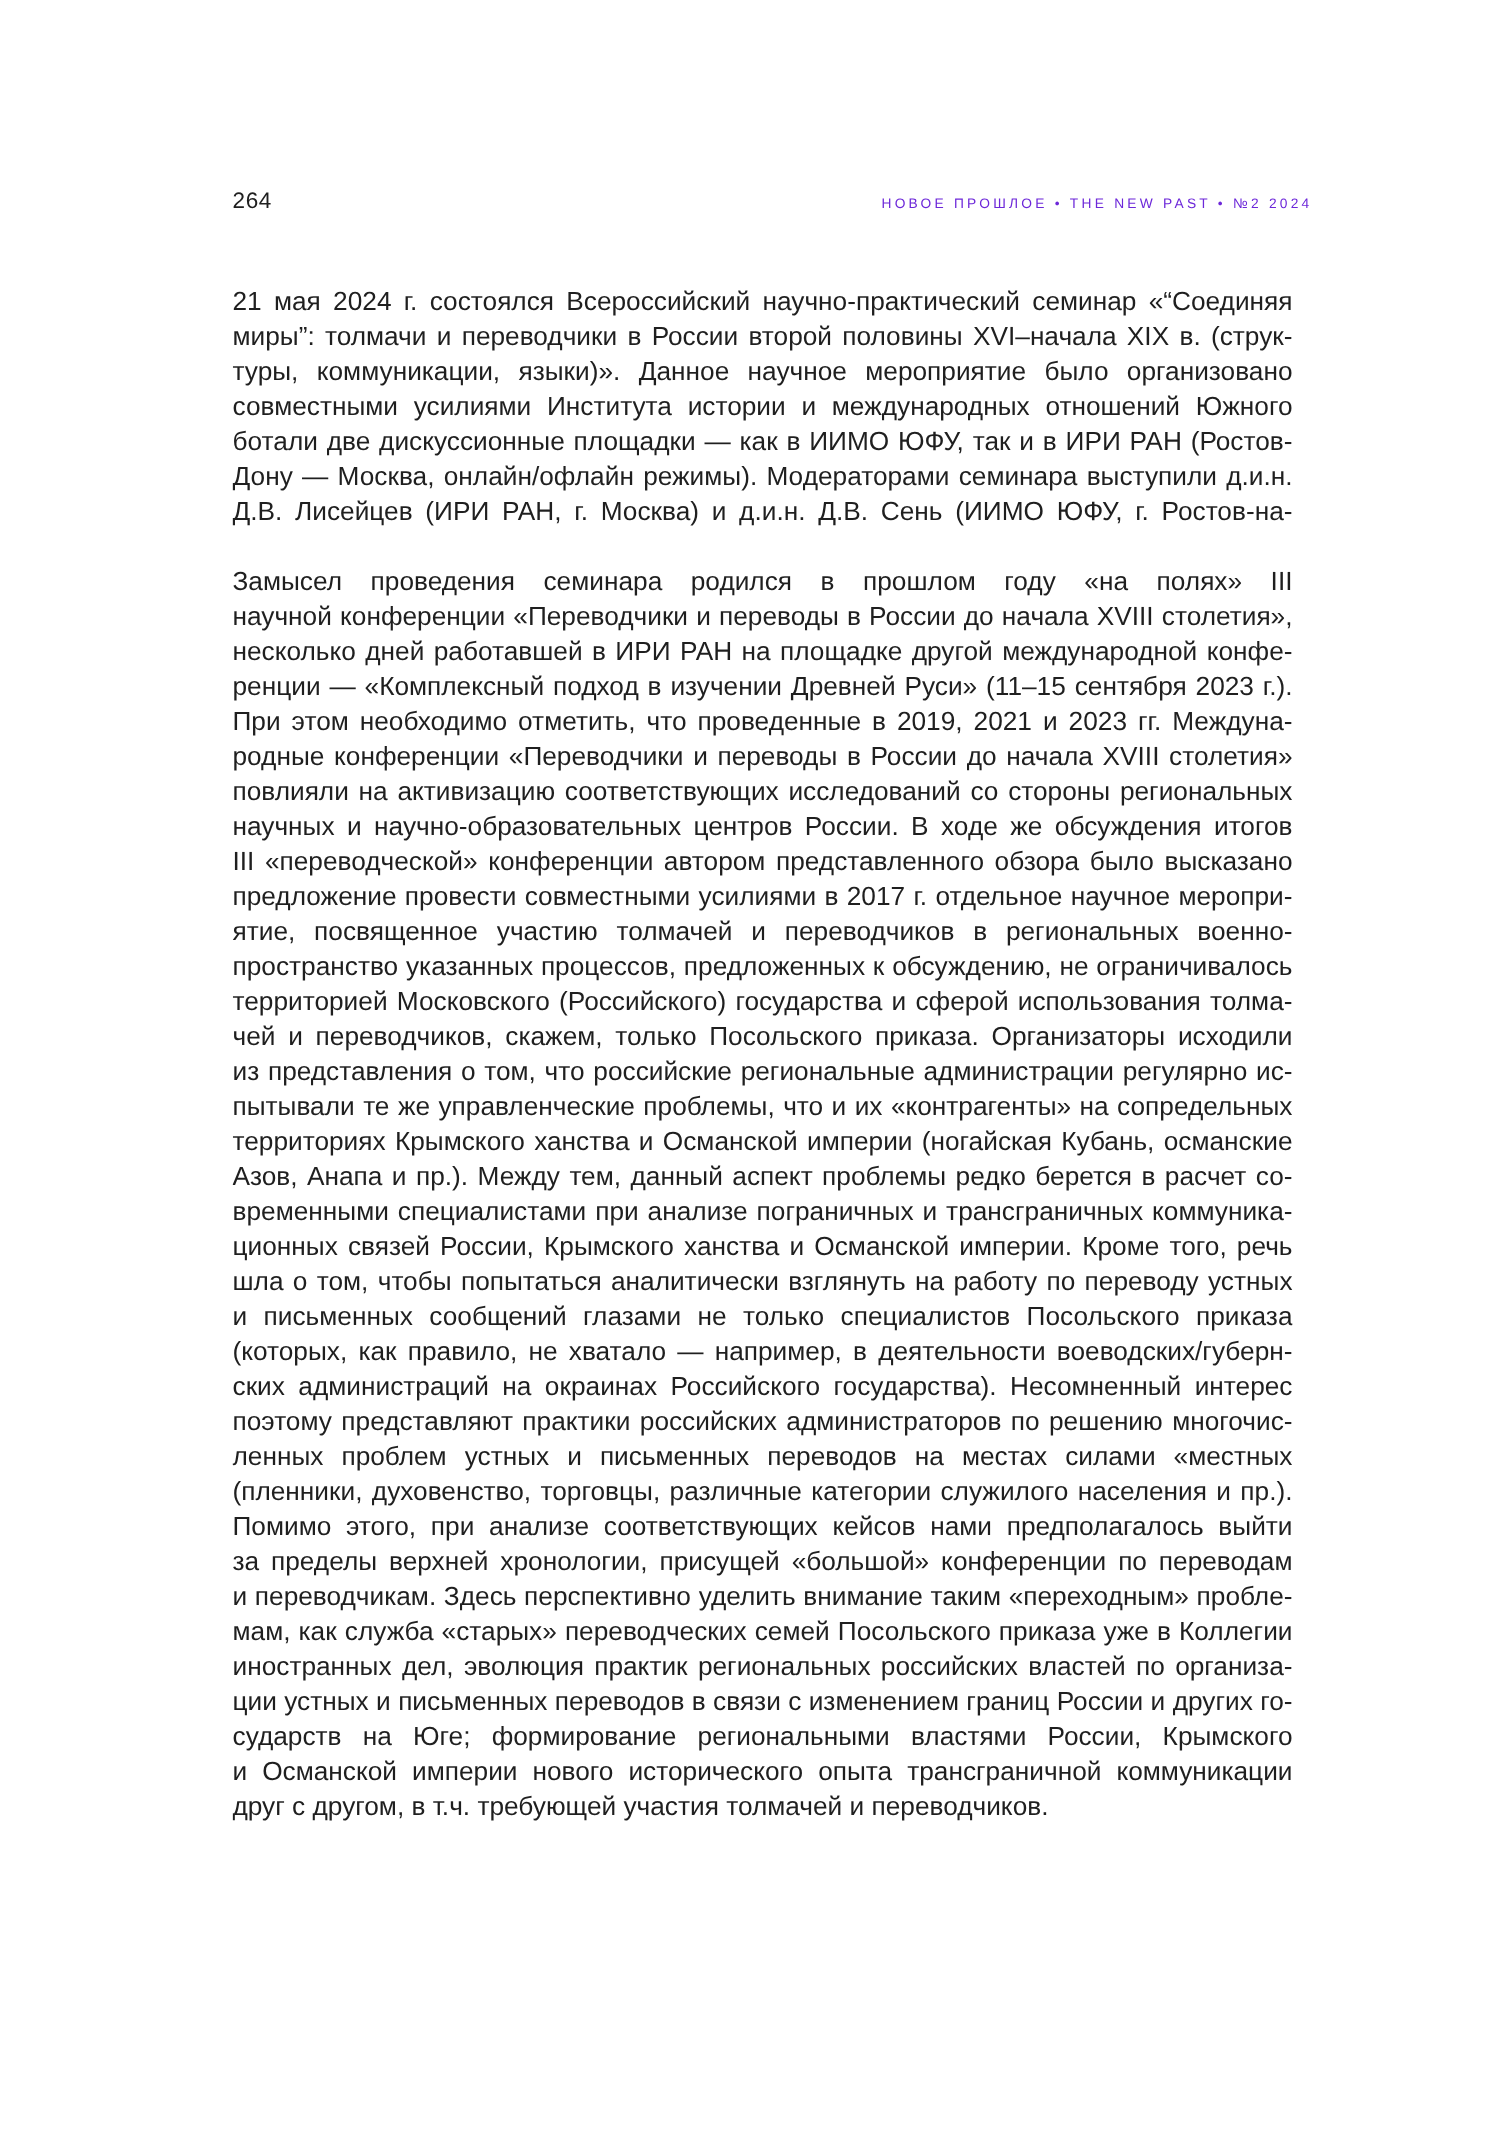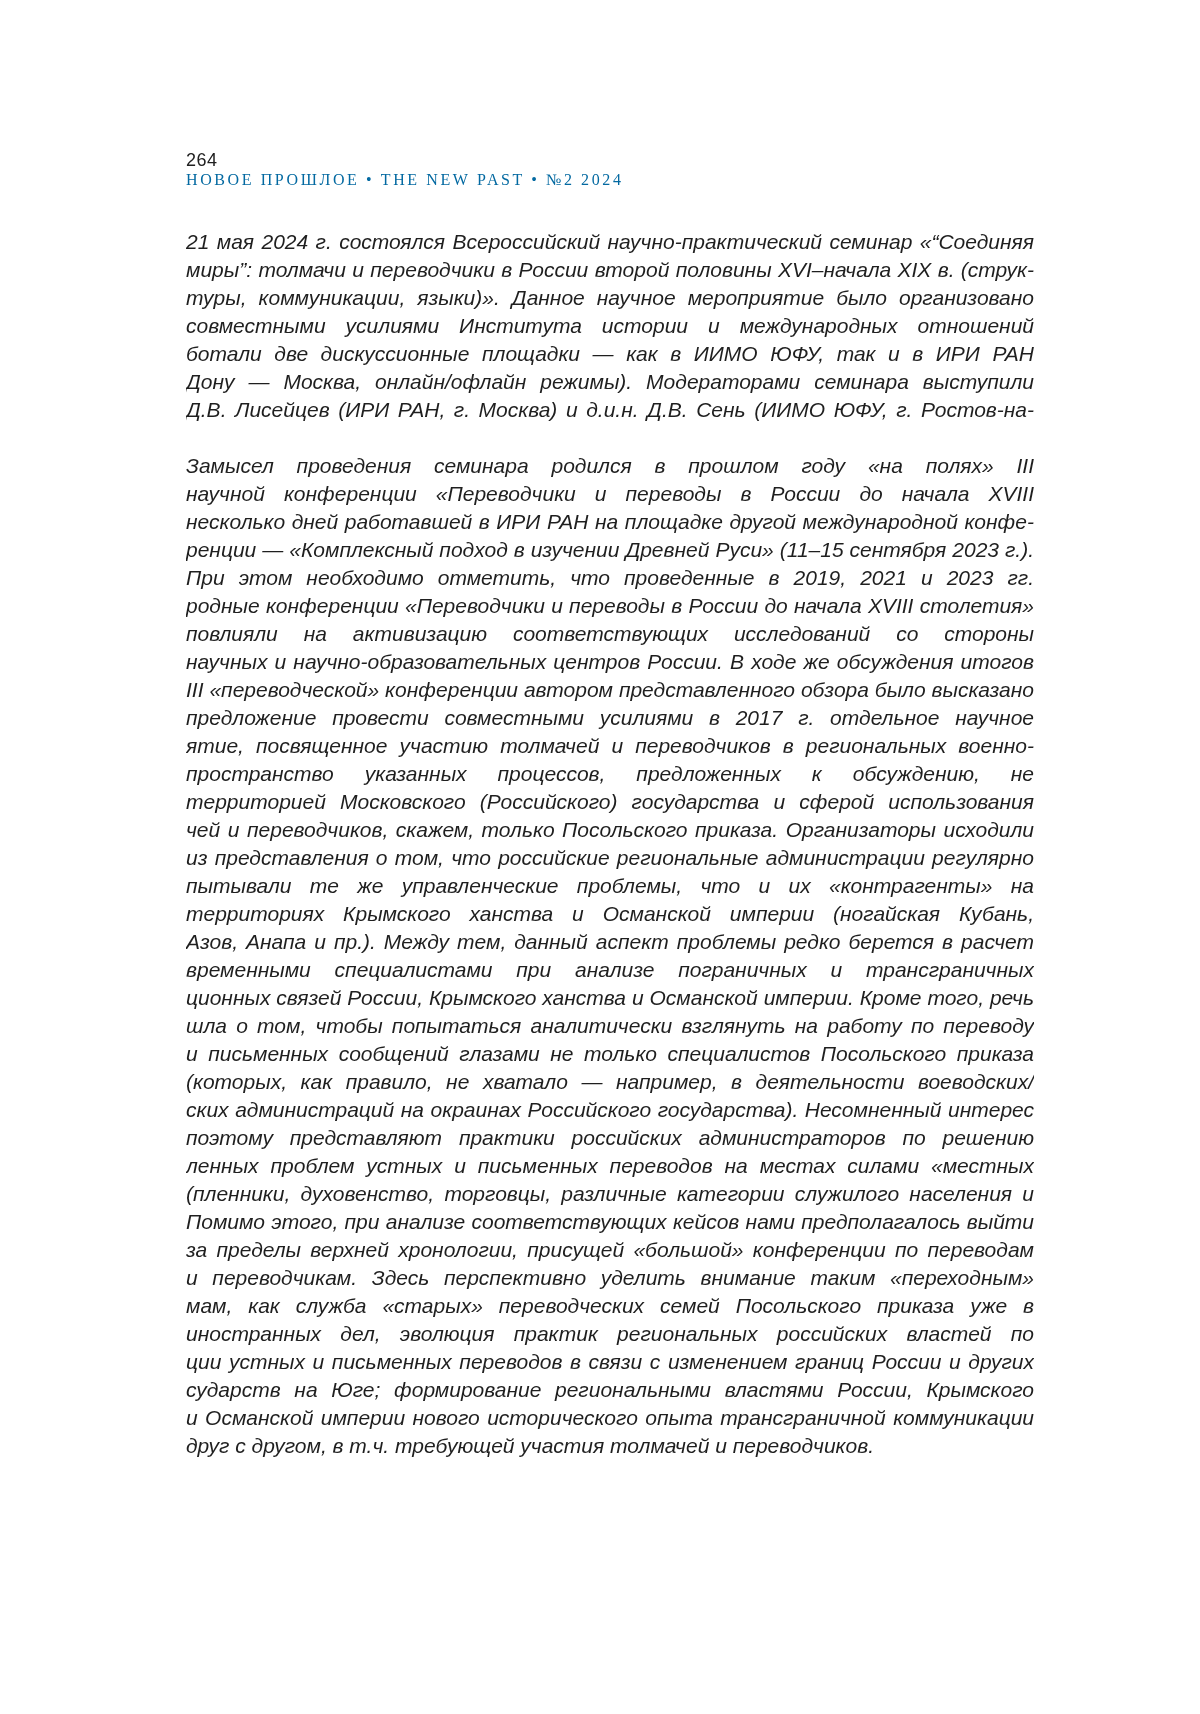"264" .page-header { flex-direction: column -> none }
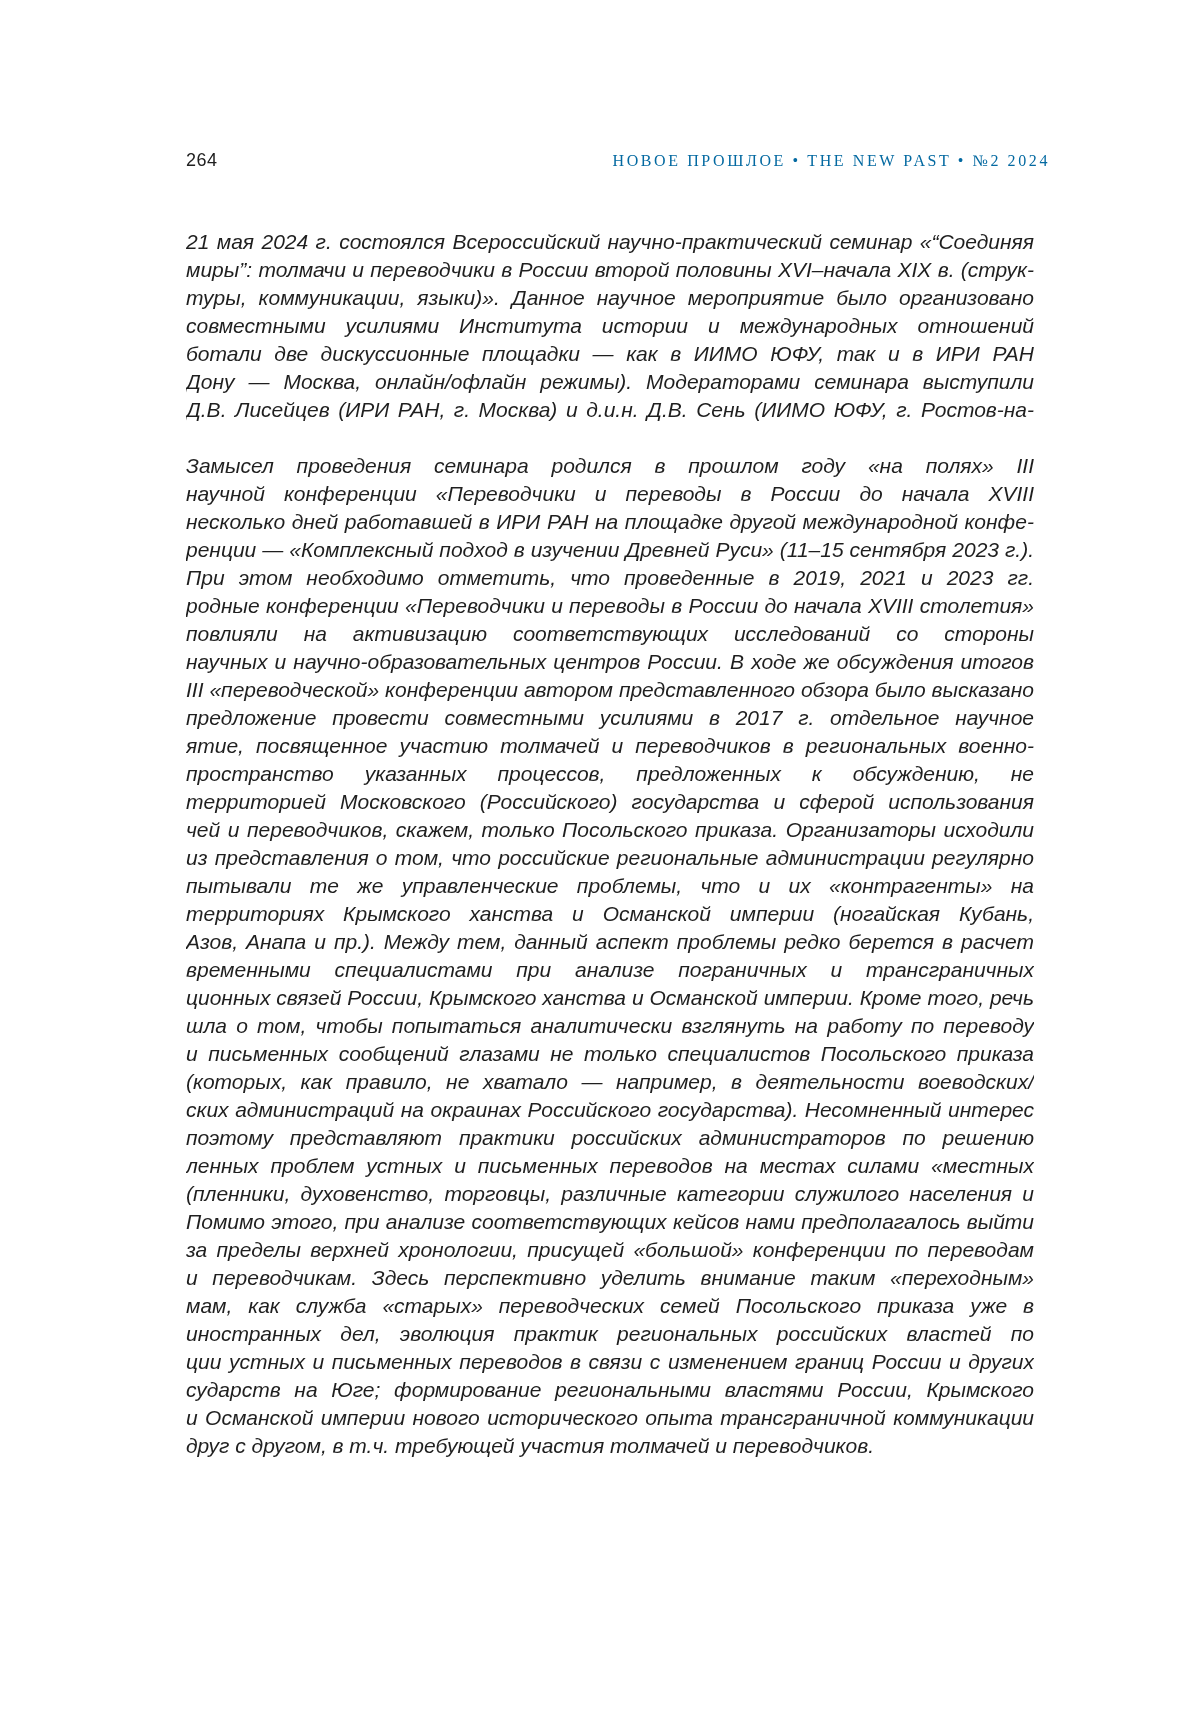"НОВОЕ ПРОШЛОЕ • THE NEW" .journal-title { color: #0369a1 -> #6d28d9; font-family: Liberation Serif, serif -> none; font-size: 16px -> 11px }
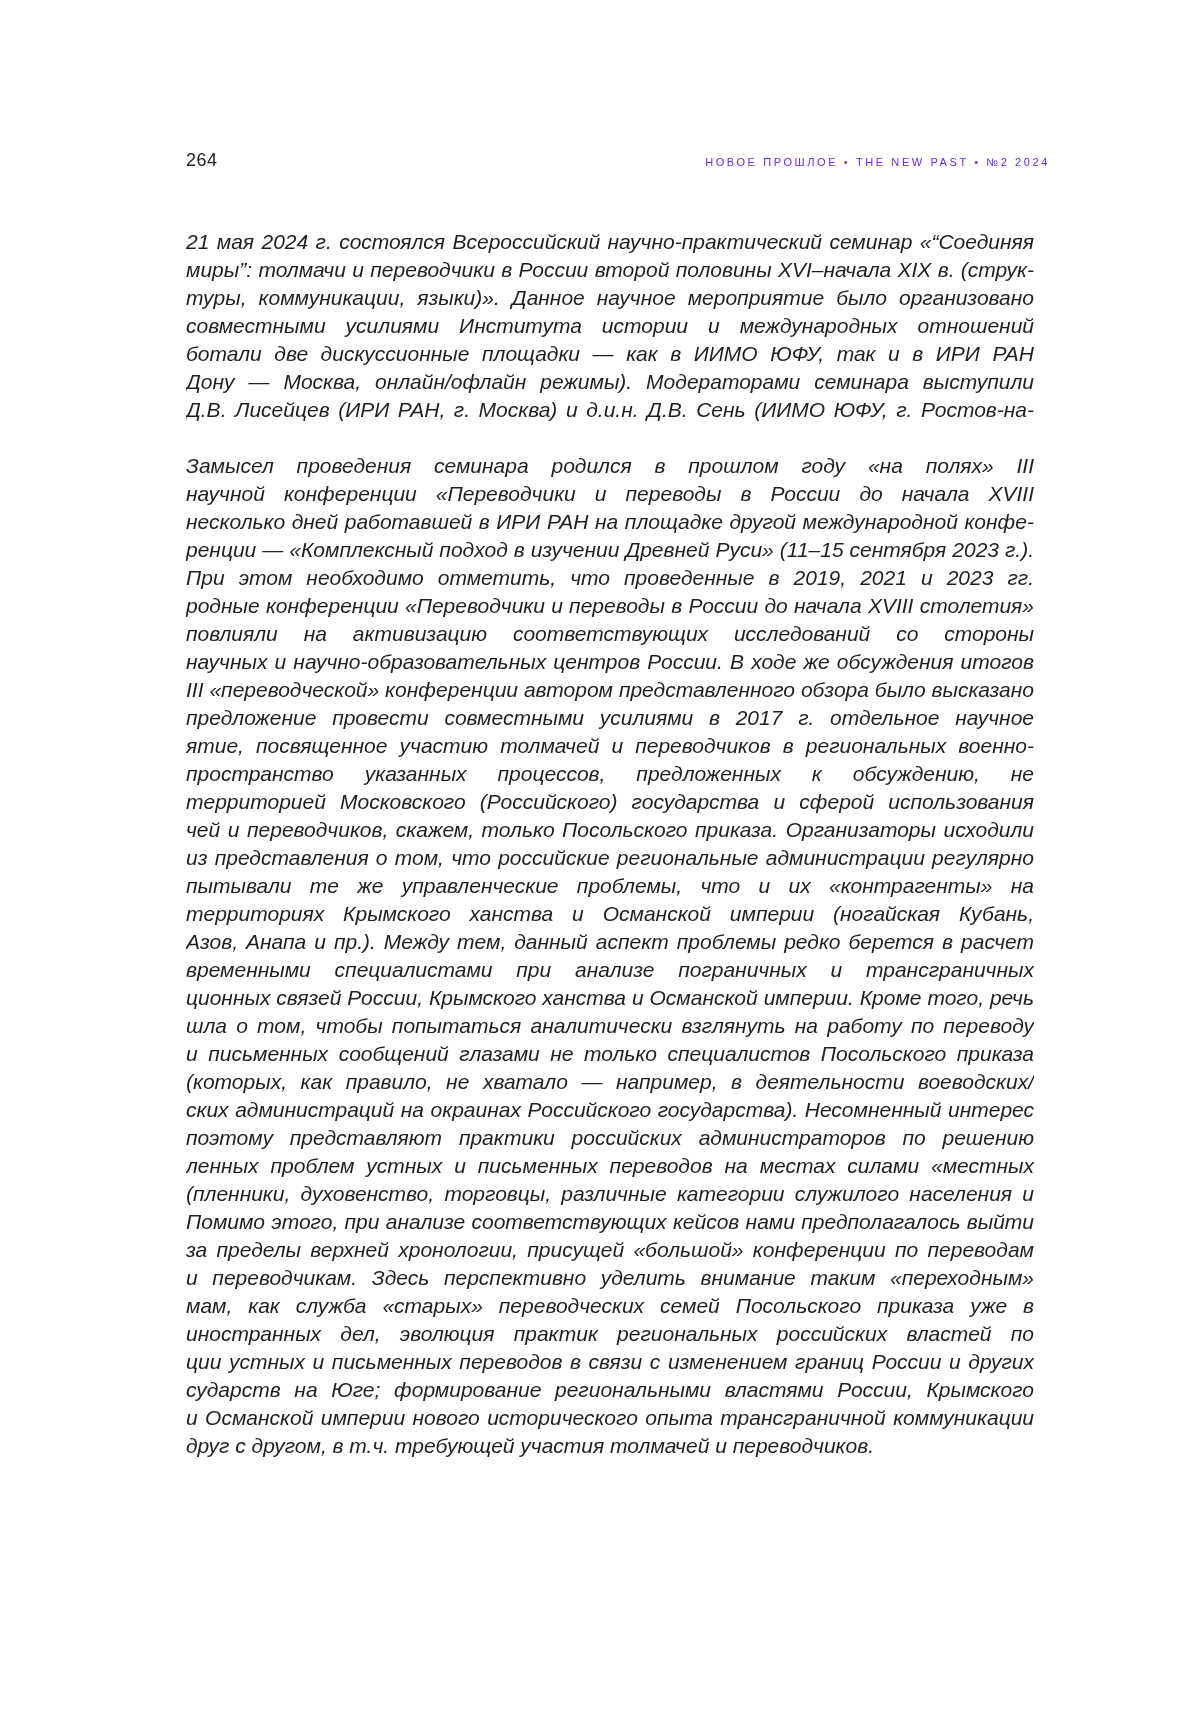"21 мая 2024 г. состоялся" .paragraph { font-style: italic -> none }
